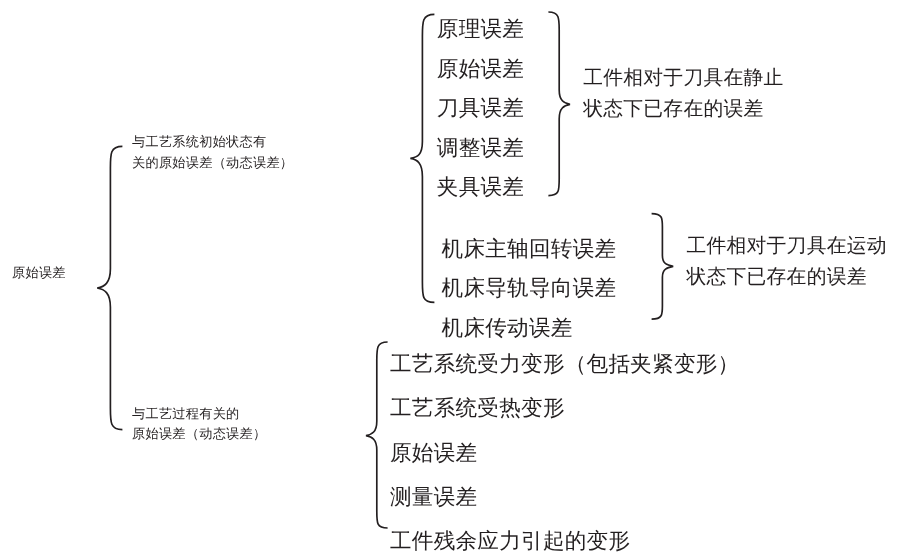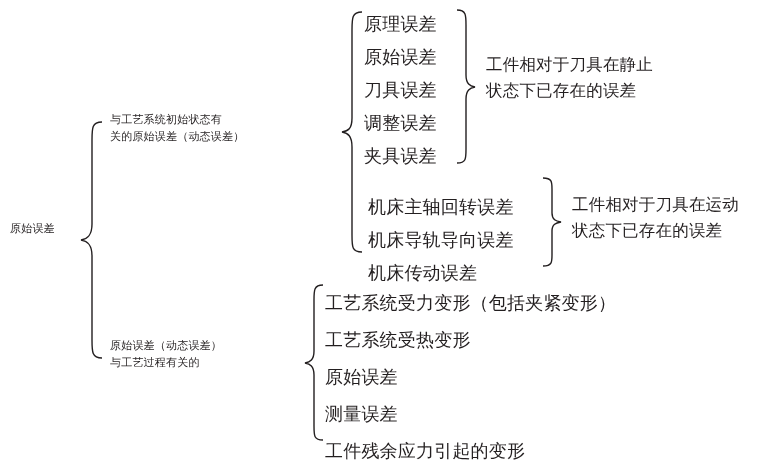"原始误差（动态误差）" div { order: before "与工艺过程有关的" -> after "与工艺过程有关的" }
